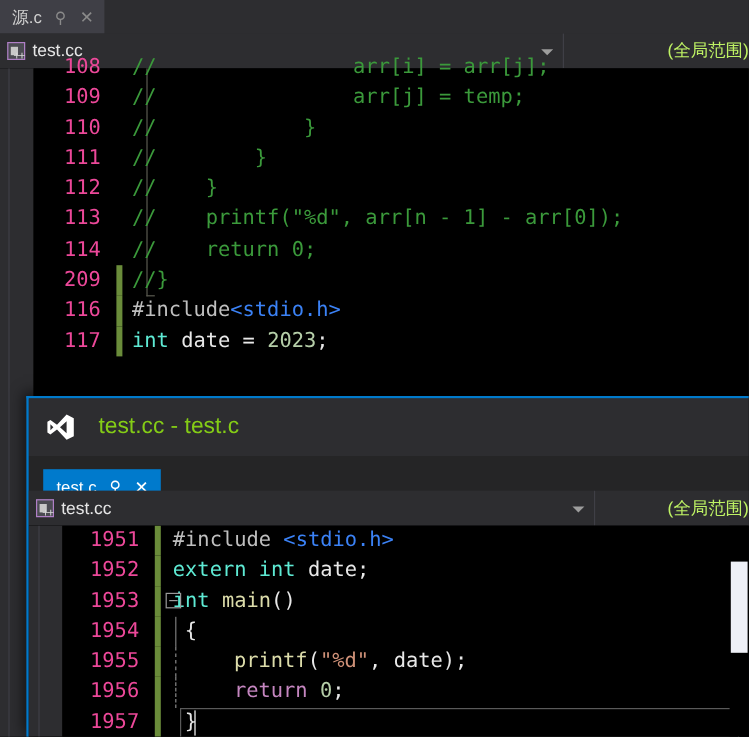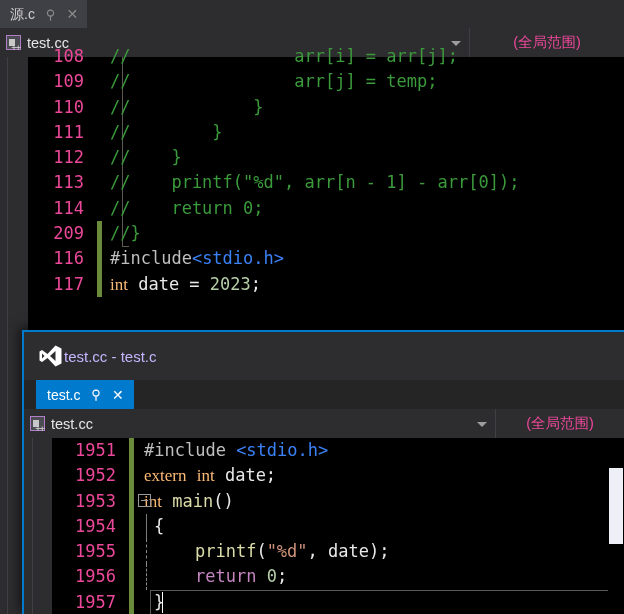"(全局范围)" .nav-scope { color: #ec4899 -> #bef264; justify-content: center -> flex-end }
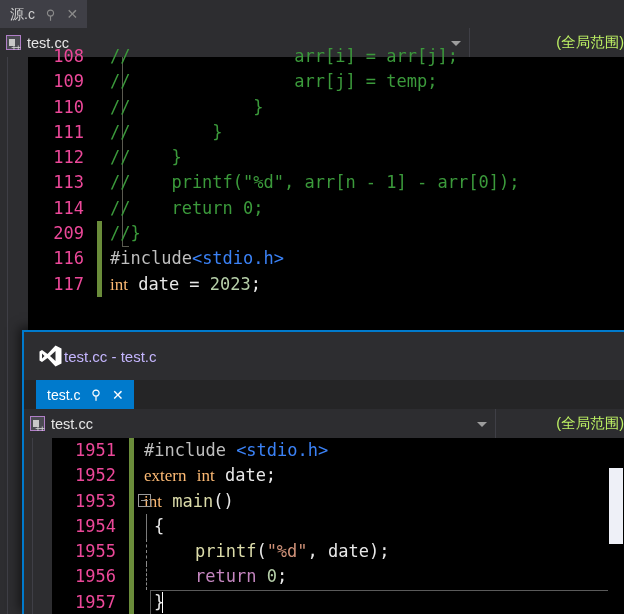"int" .kw { color: #fdba74 -> #5eead4; font-family: Liberation Serif, serif -> none }
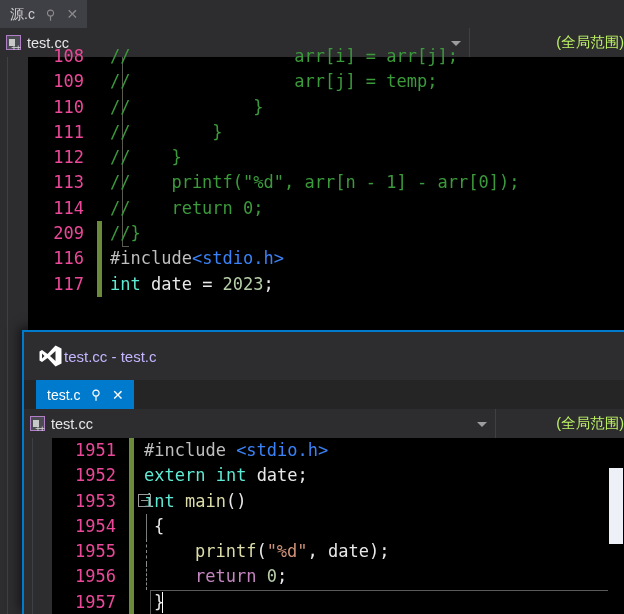"test.cc - test.c" .inner-title { color: #c4b5fd -> #84cc16; font-size: 15px -> 19px; margin-left: none -> 18px }
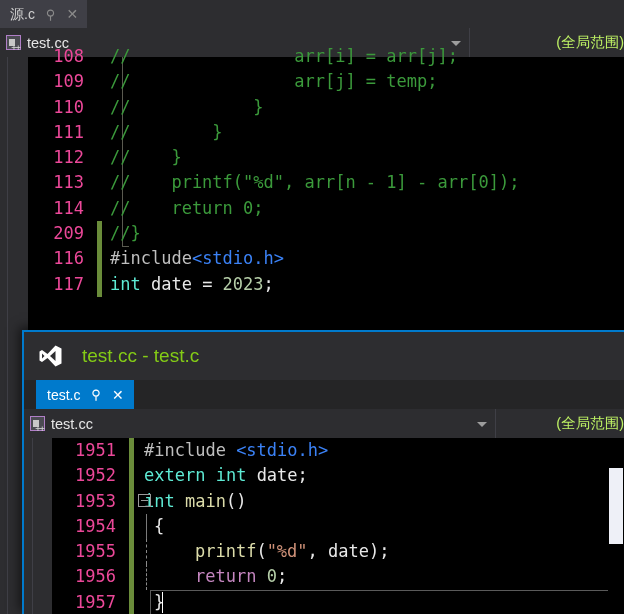"test.c" .tab-inner { top: 0 -> 11px }
